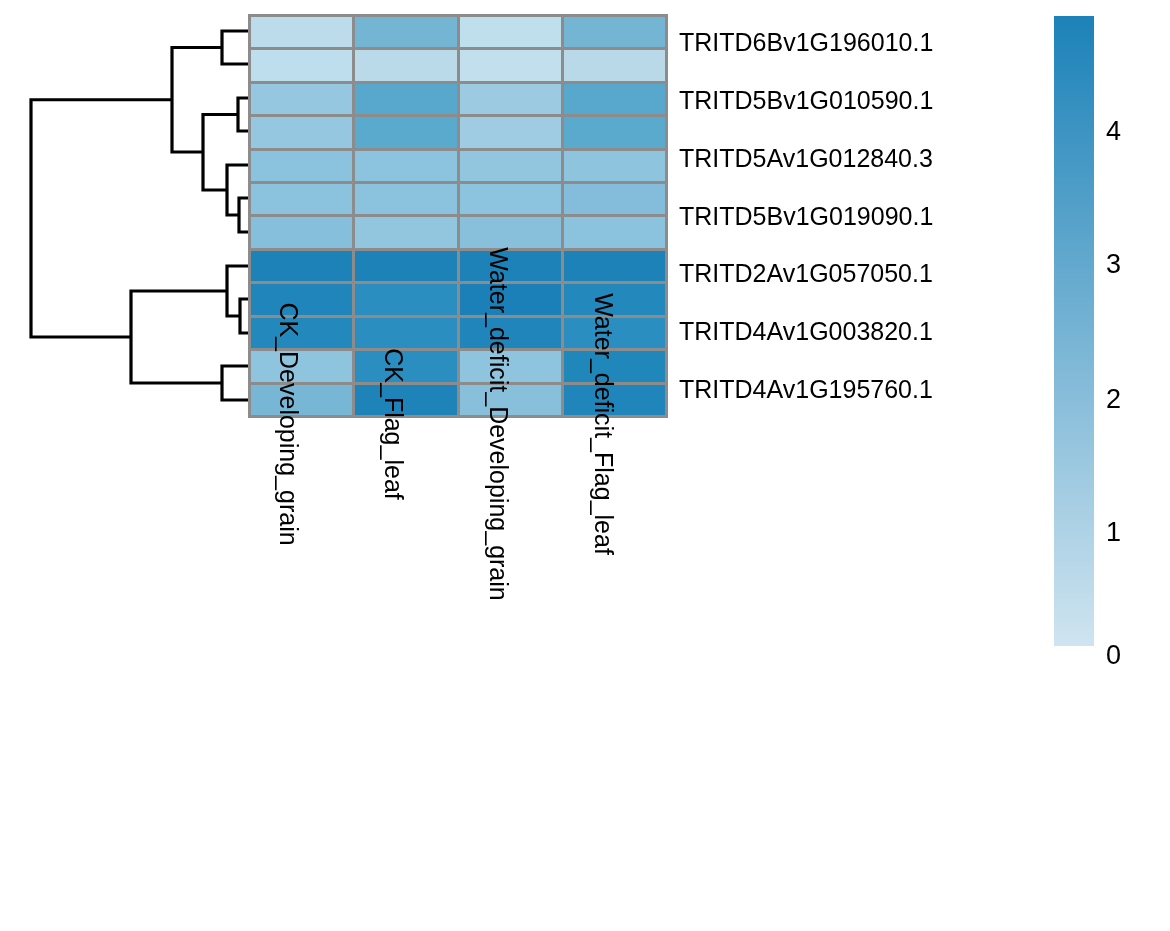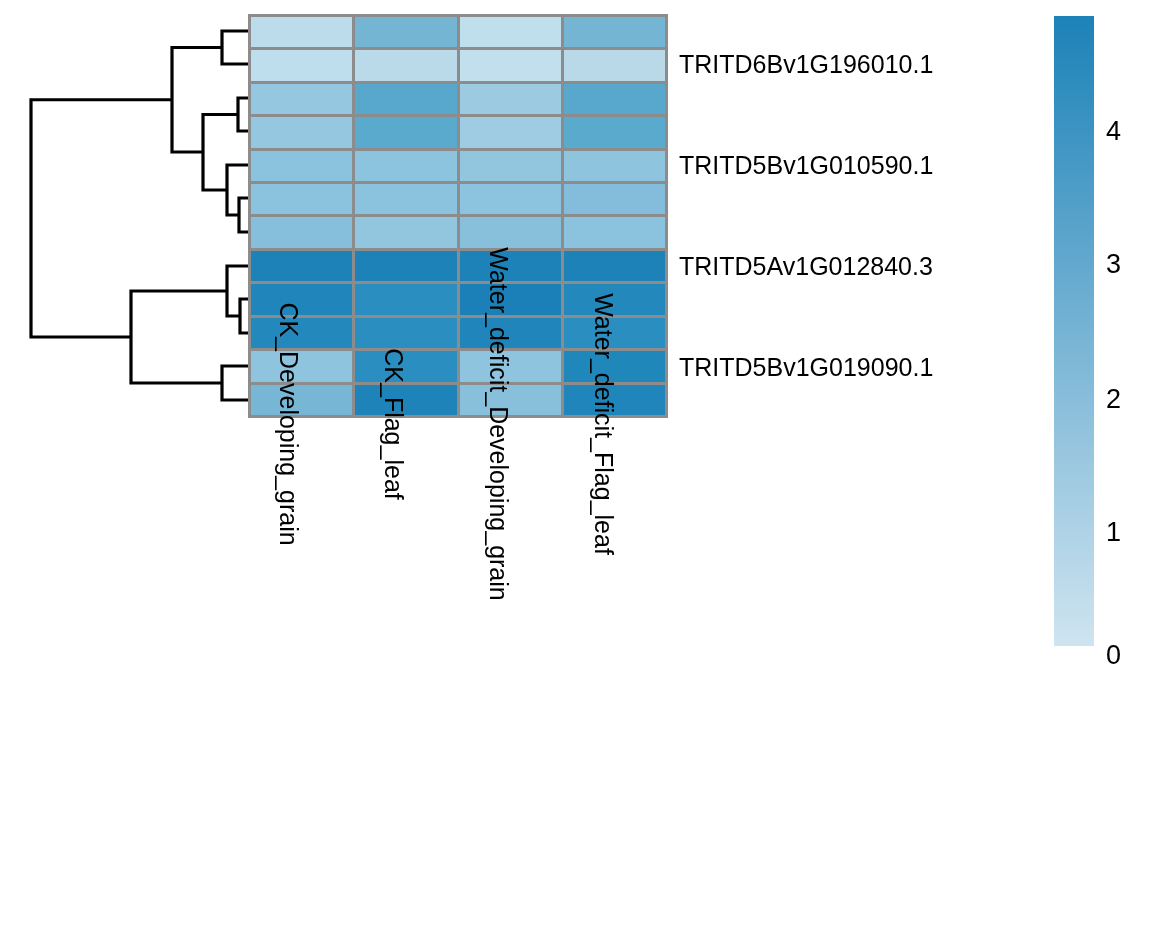"TRITD2Av1G057050.1" div.row-label { html: none -> <div>TRITD2Av1G057050.1</div> }
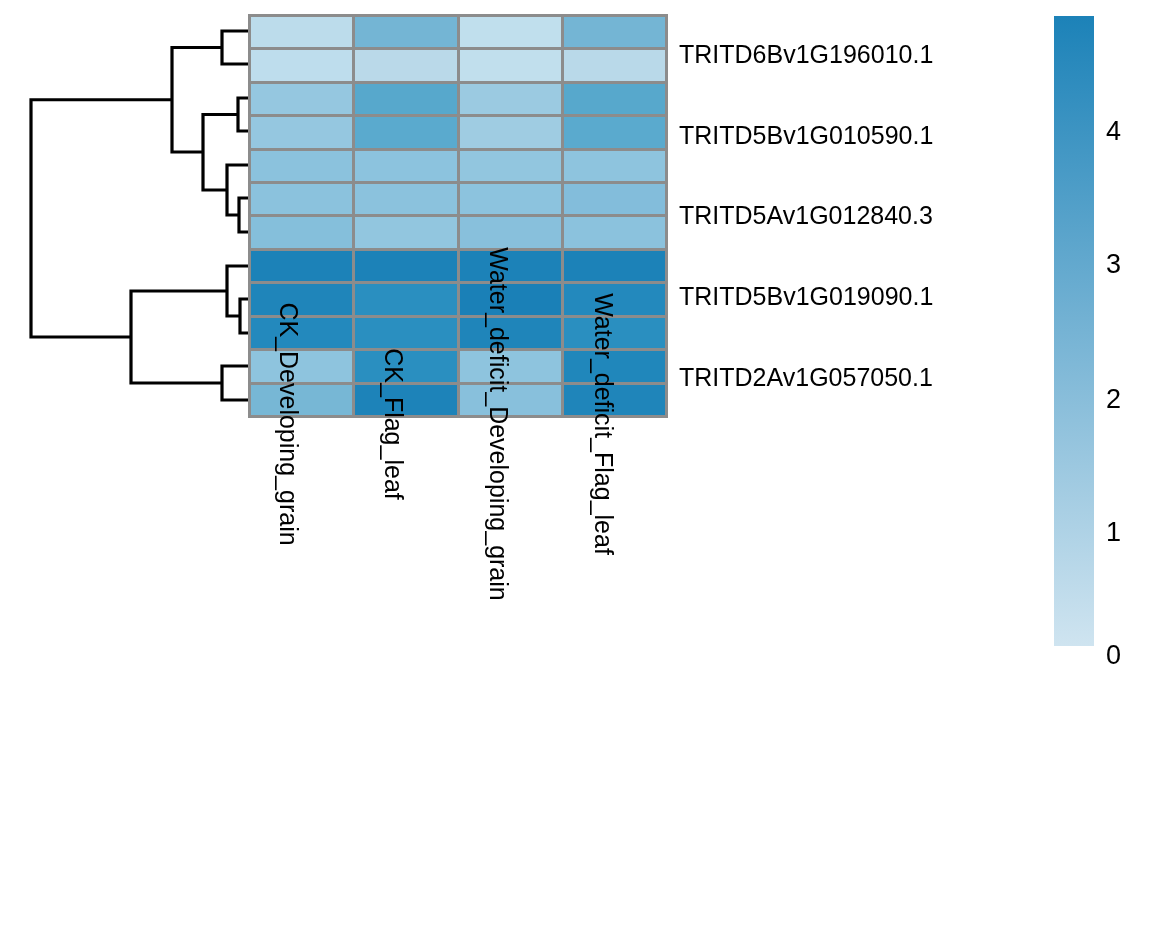"TRITD4Av1G003820.1" div.row-label { html: none -> <div>TRITD4Av1G003820.1</div> }
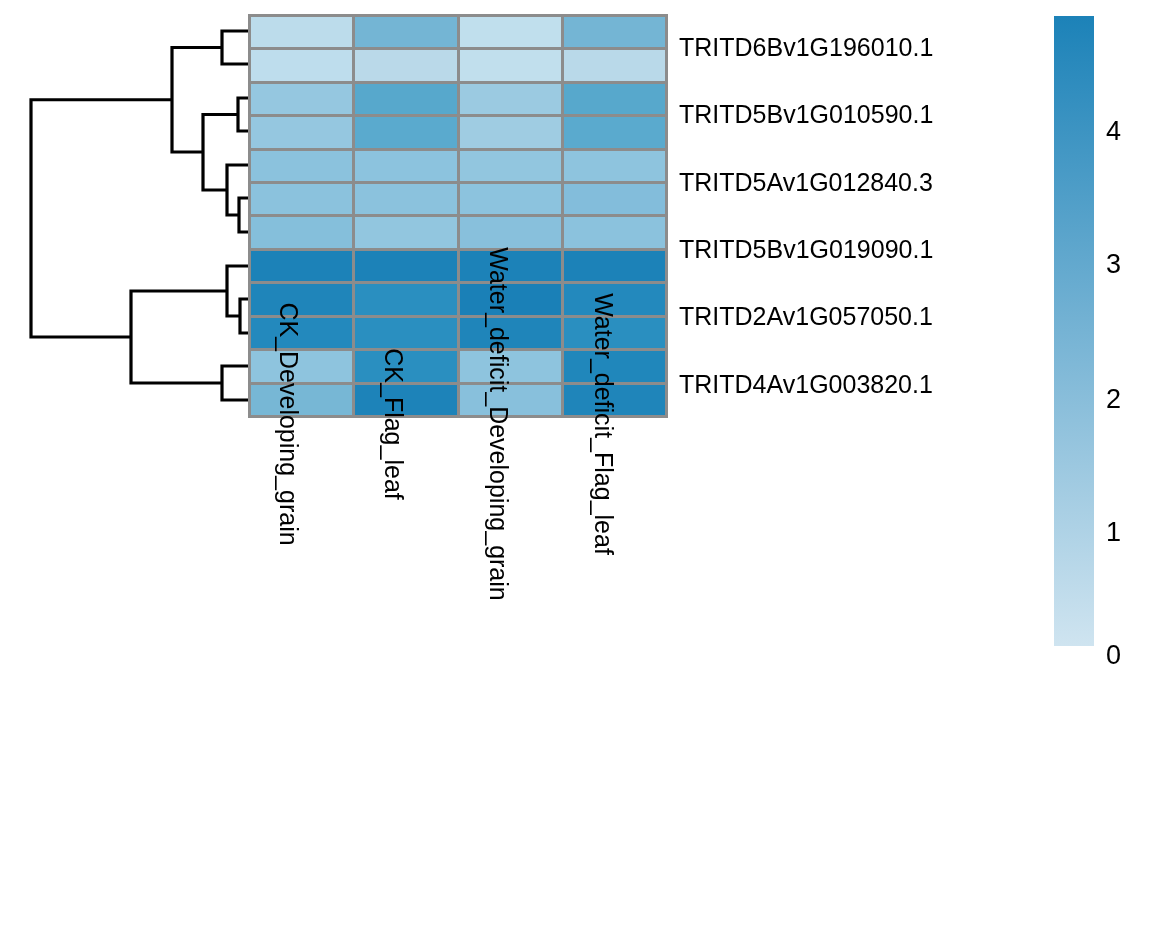"TRITD4Av1G195760.1" div.row-label { html: none -> <div>TRITD4Av1G195760.1</div> }
